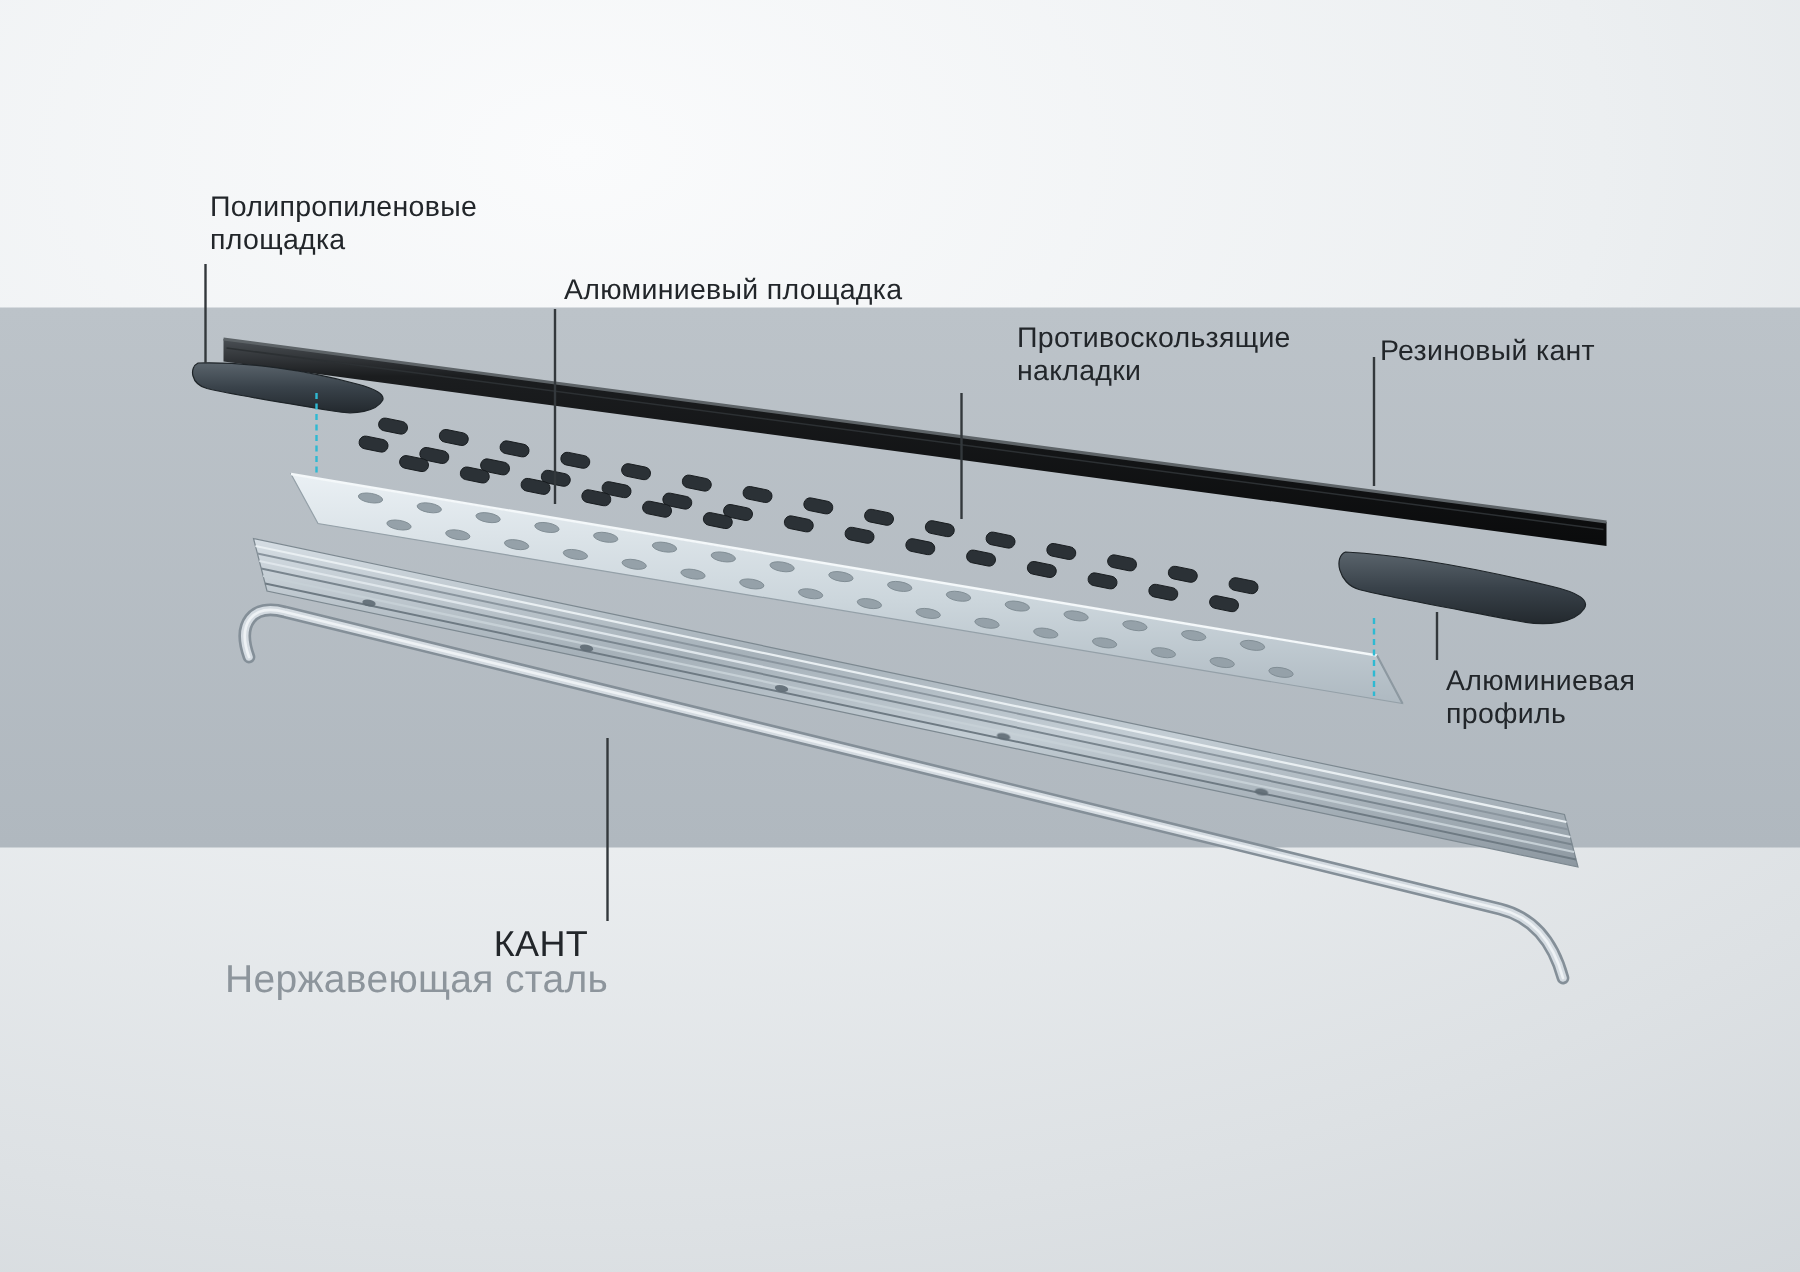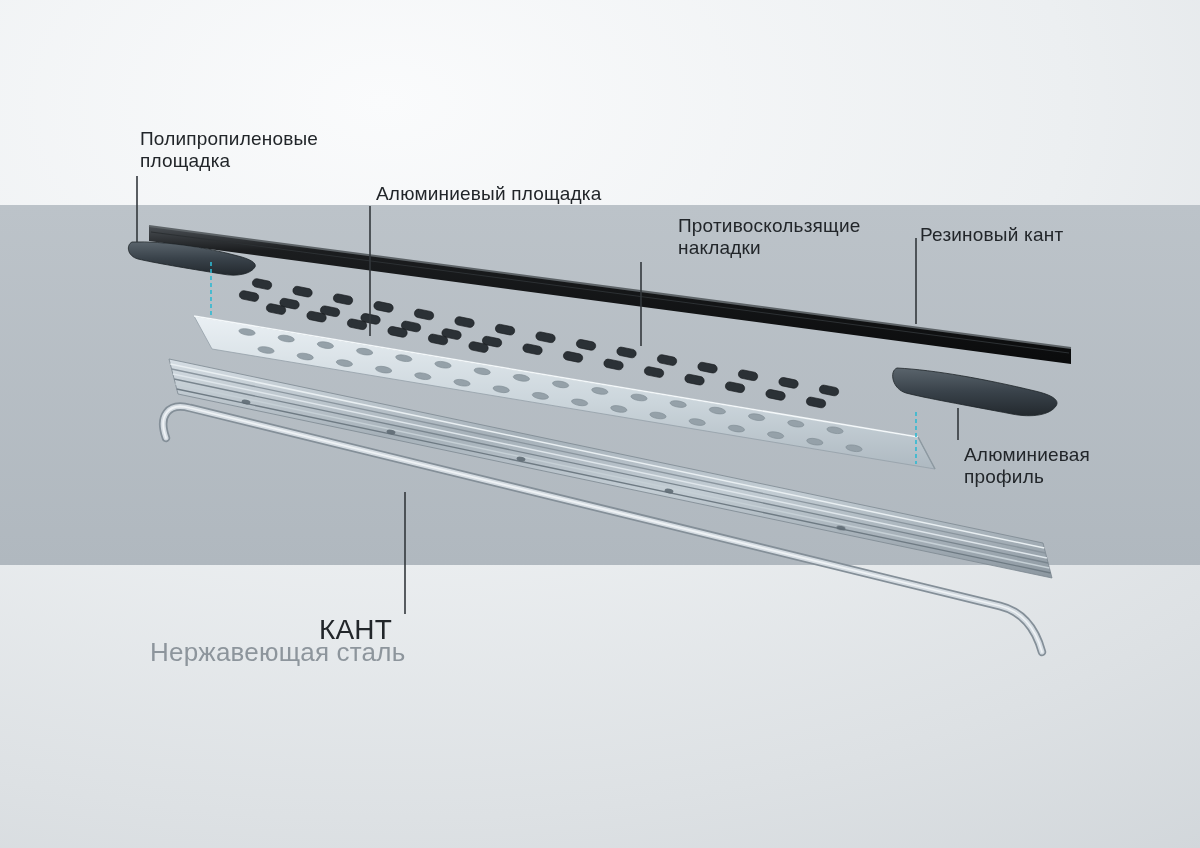"КАНТ" .kant .title { font-size: 28px -> 24px }
